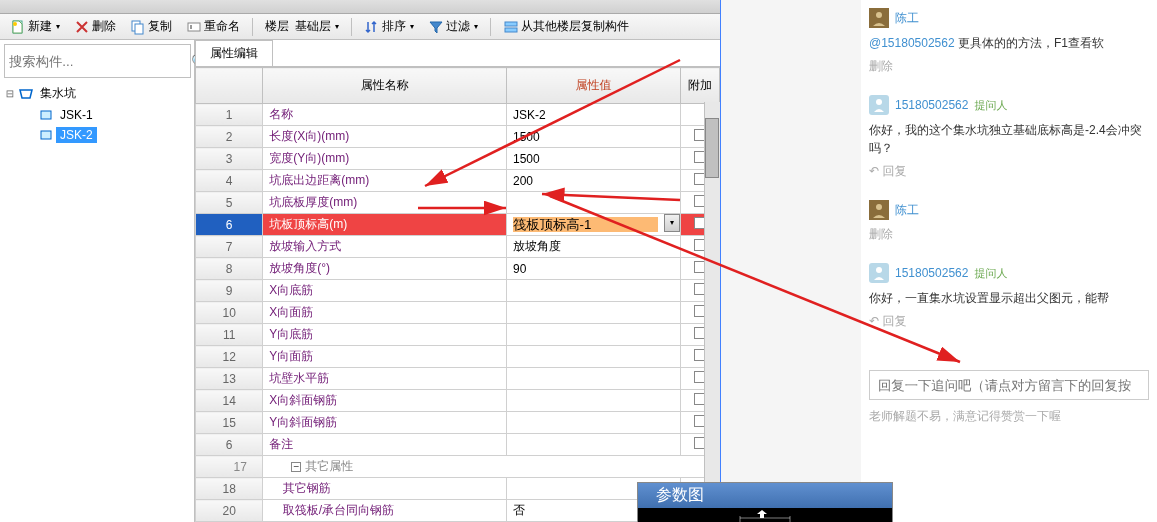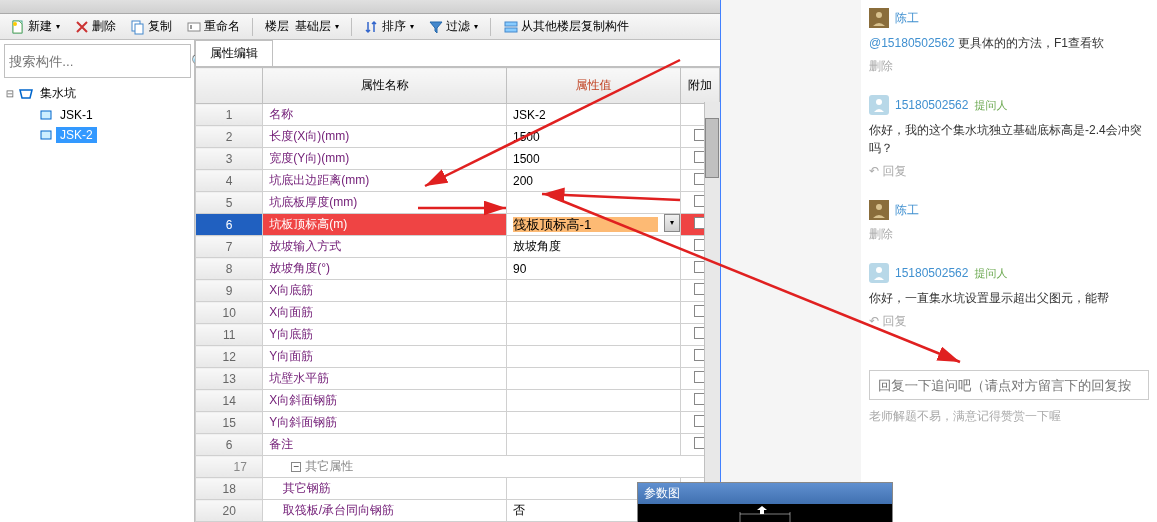"参数图" .param-title { font-size: 12px -> 16px; padding: 2px 6px -> 2px 18px }
